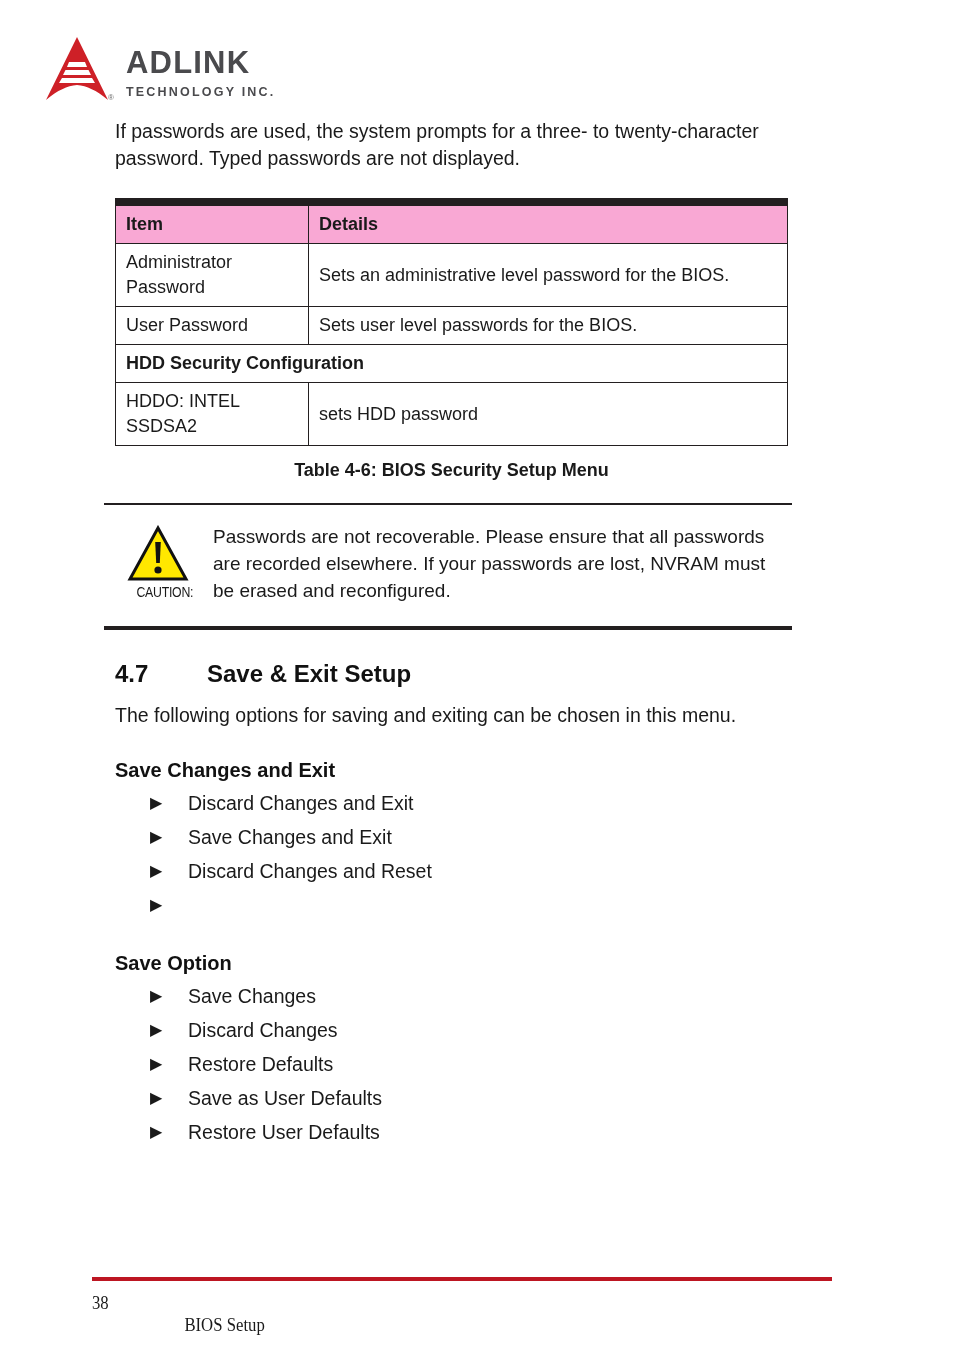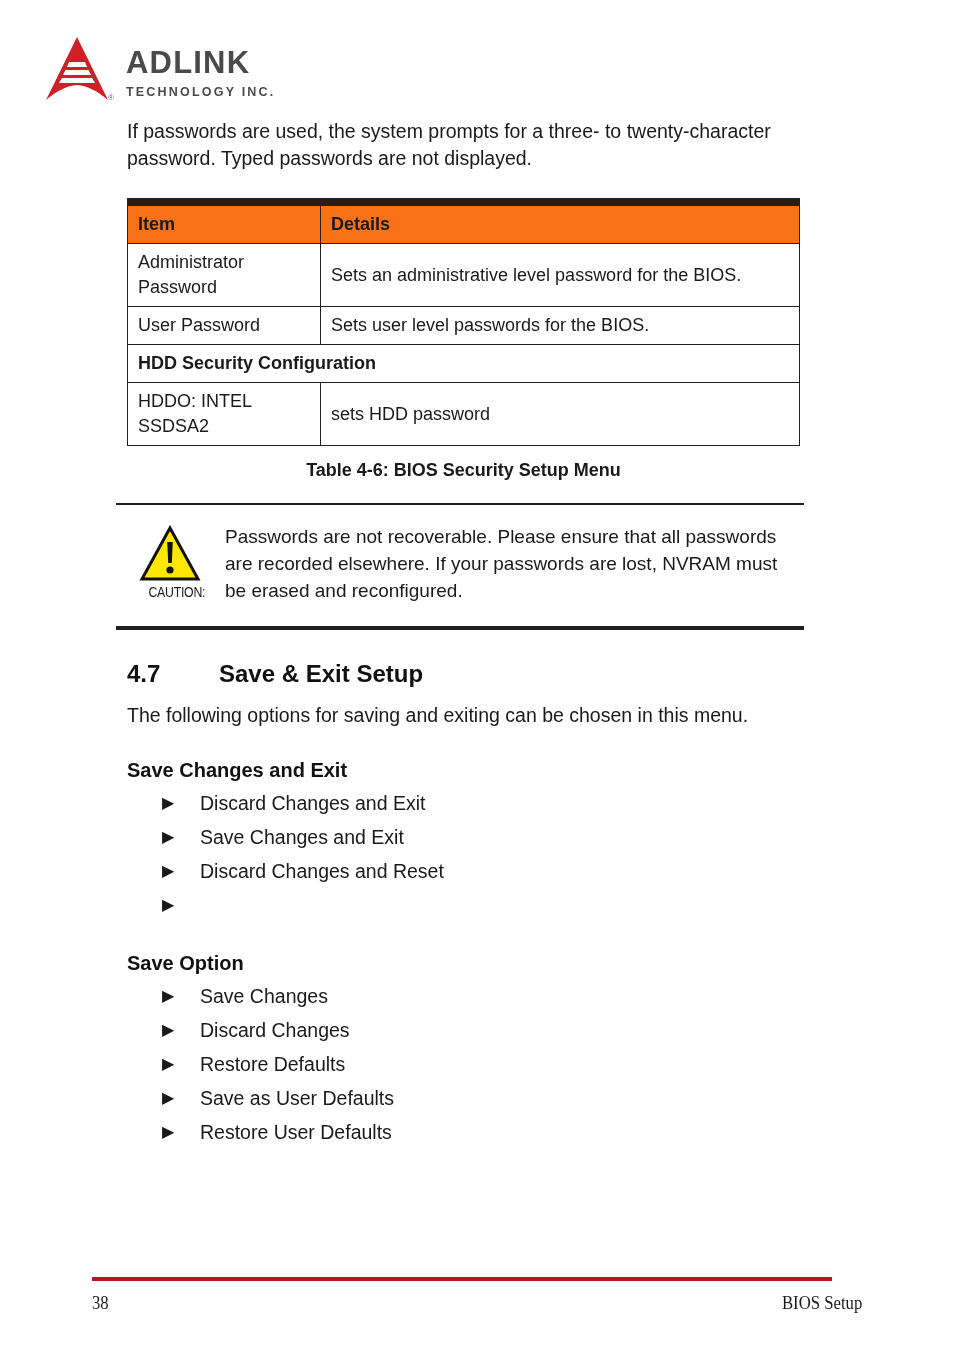"If passwords are used, the" .content { left: 127px -> 115px }
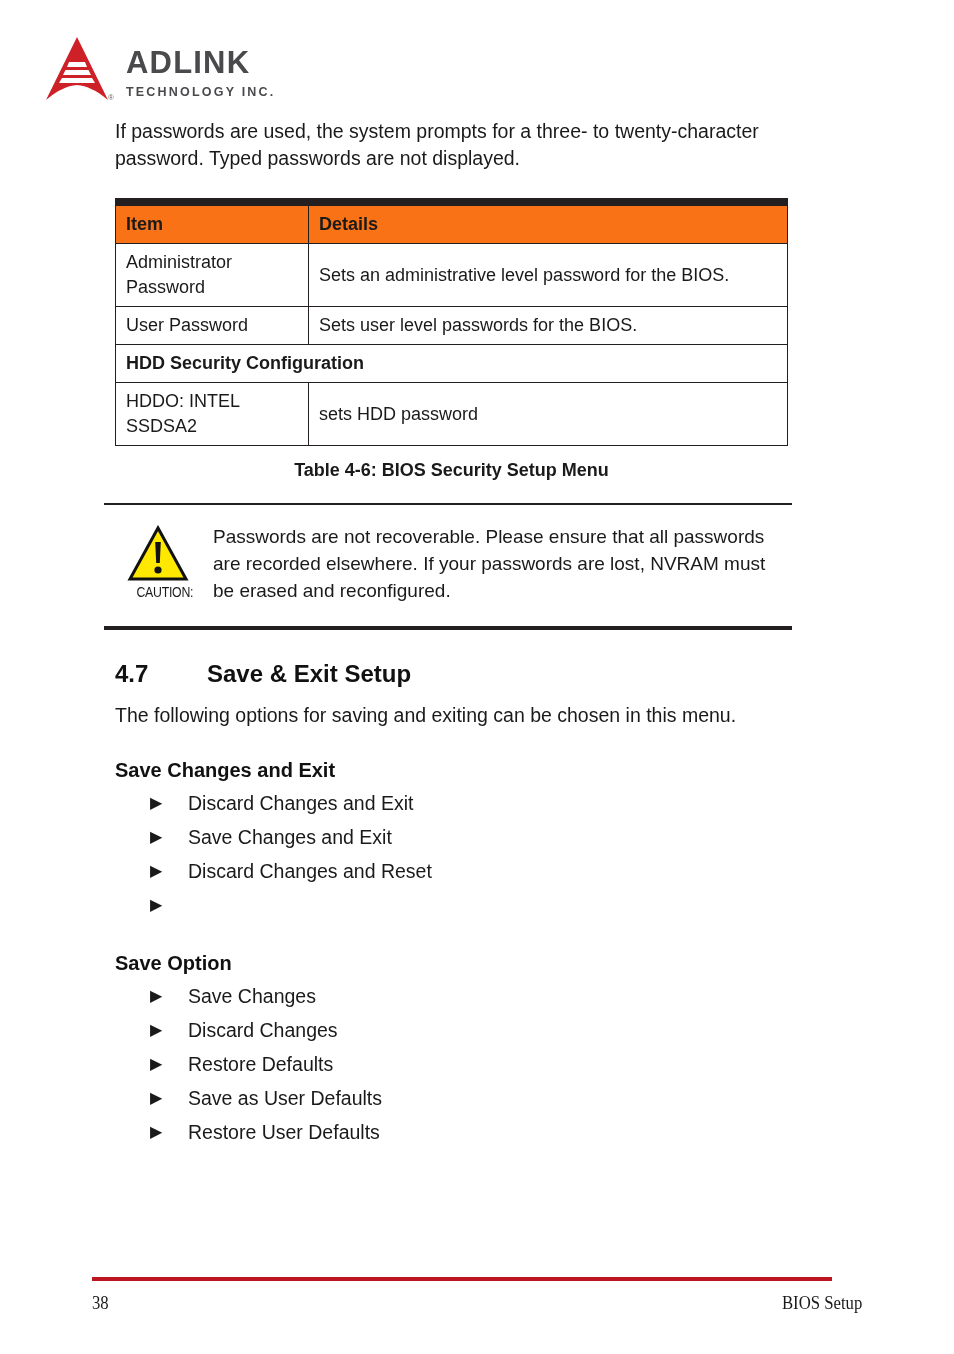"Item" td.hdr { background: #f97316 -> #f9a8d4 }
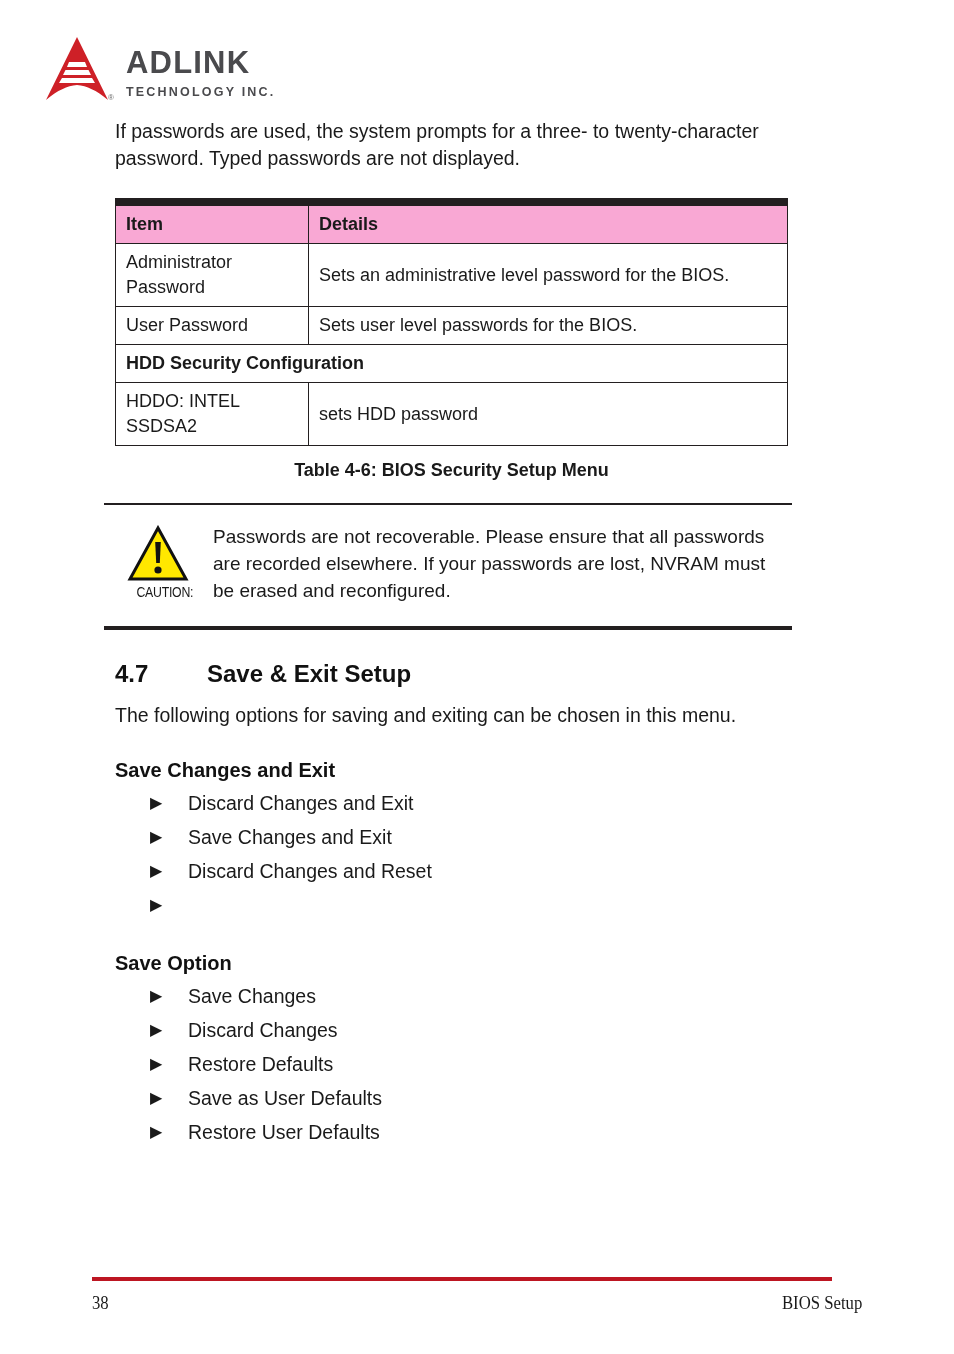"38" .footer-row { flex-direction: none -> column }
